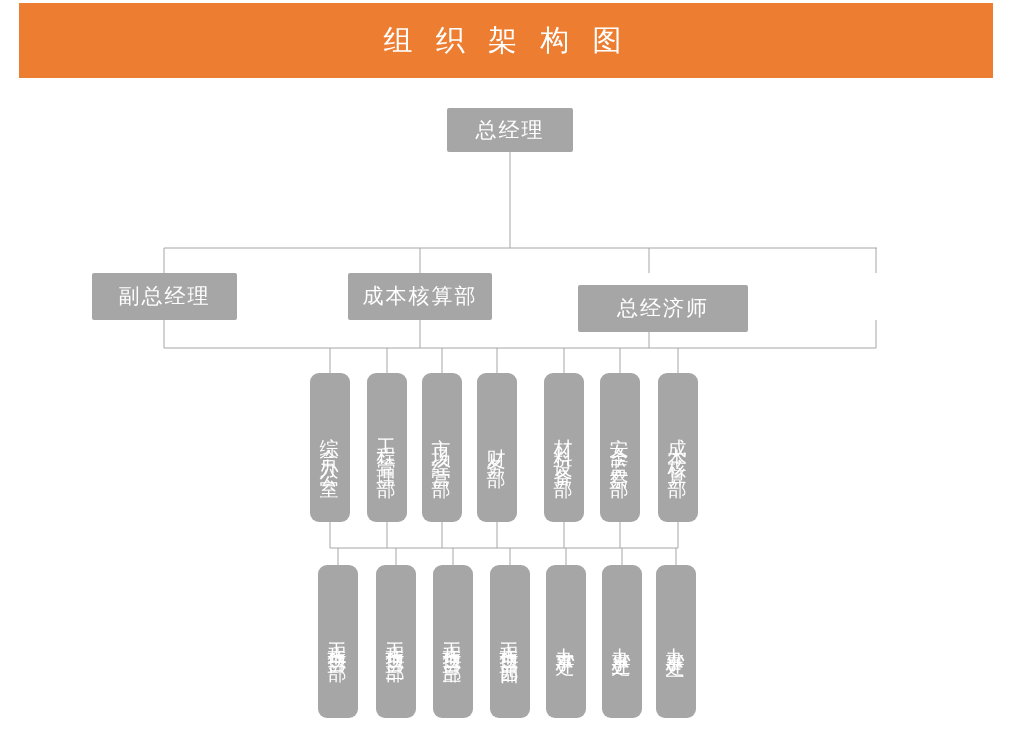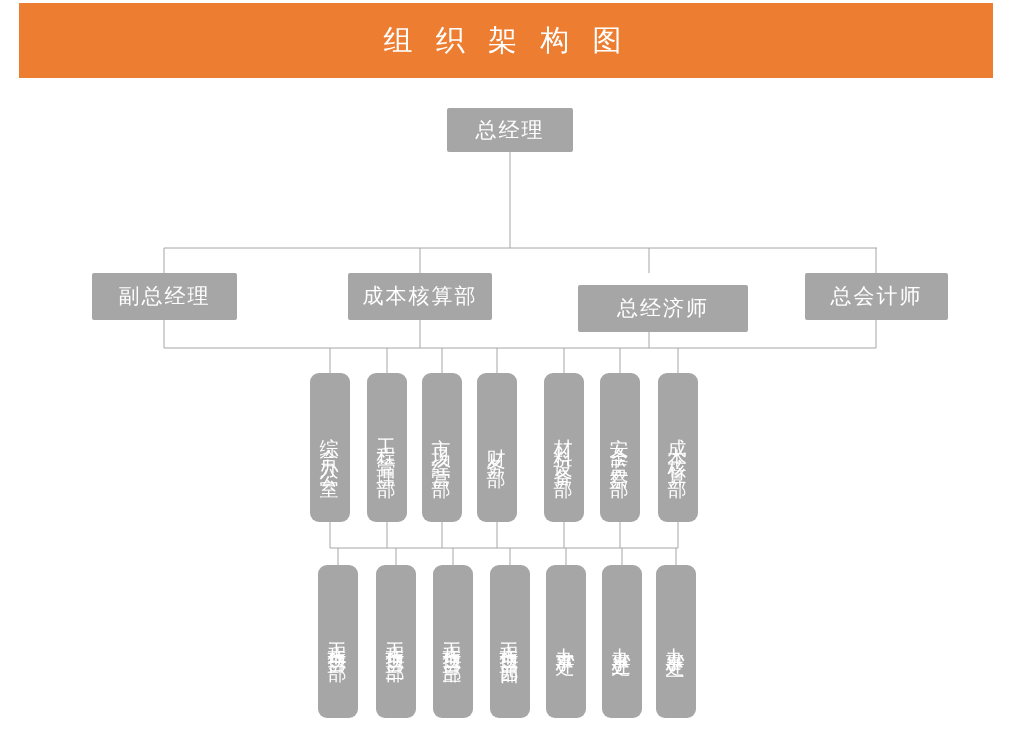"总会计师" div.hnode { html: <div>总会计师</div> -> none }
